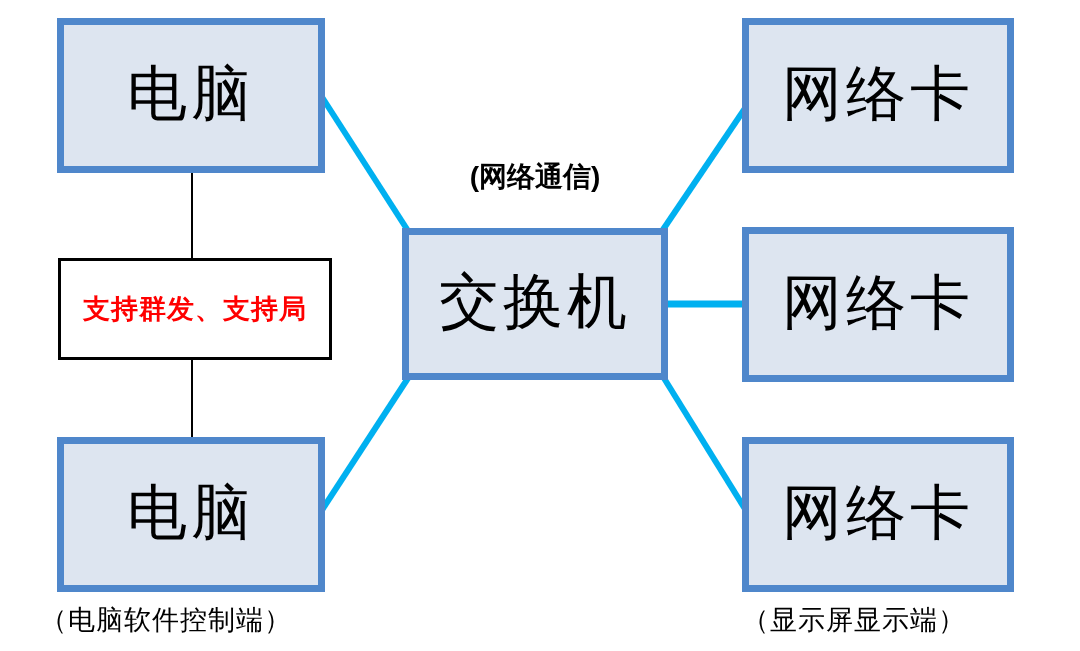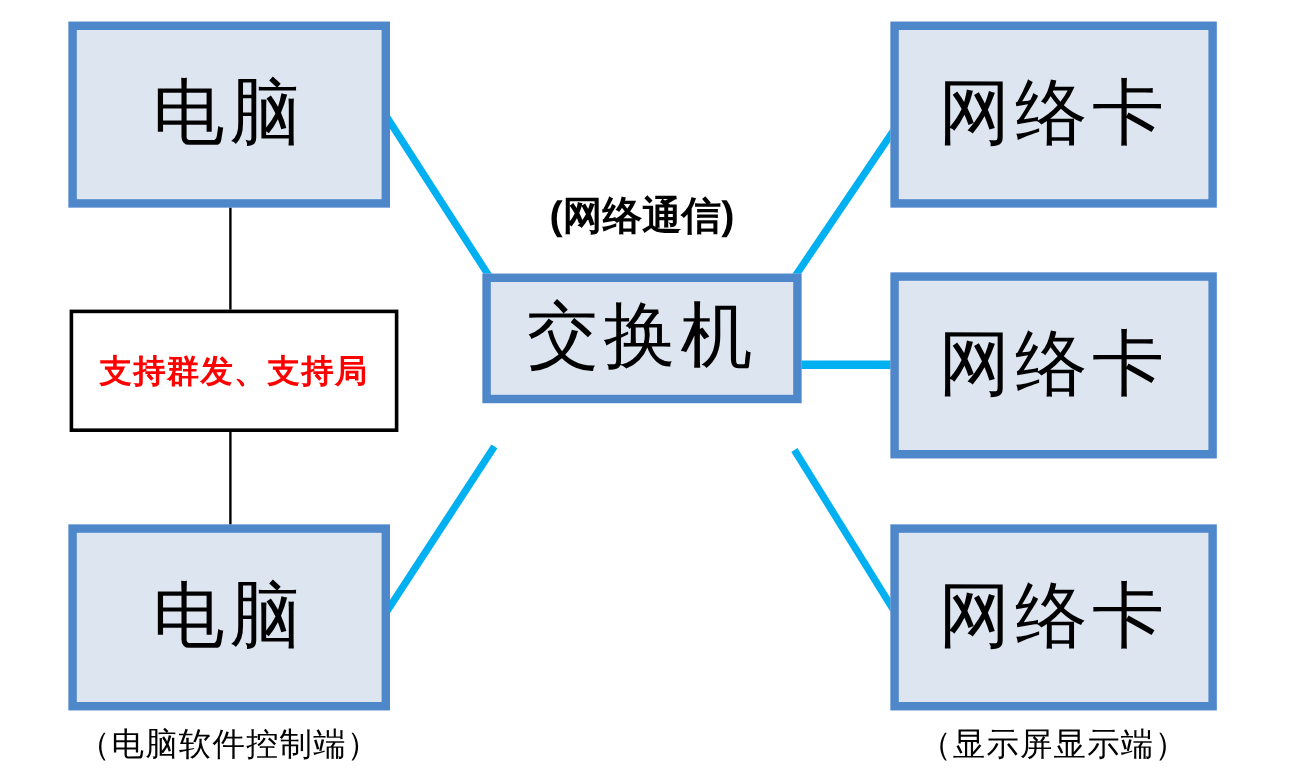"(网络通信)" .comm-label { font-size: 33px -> 28px }
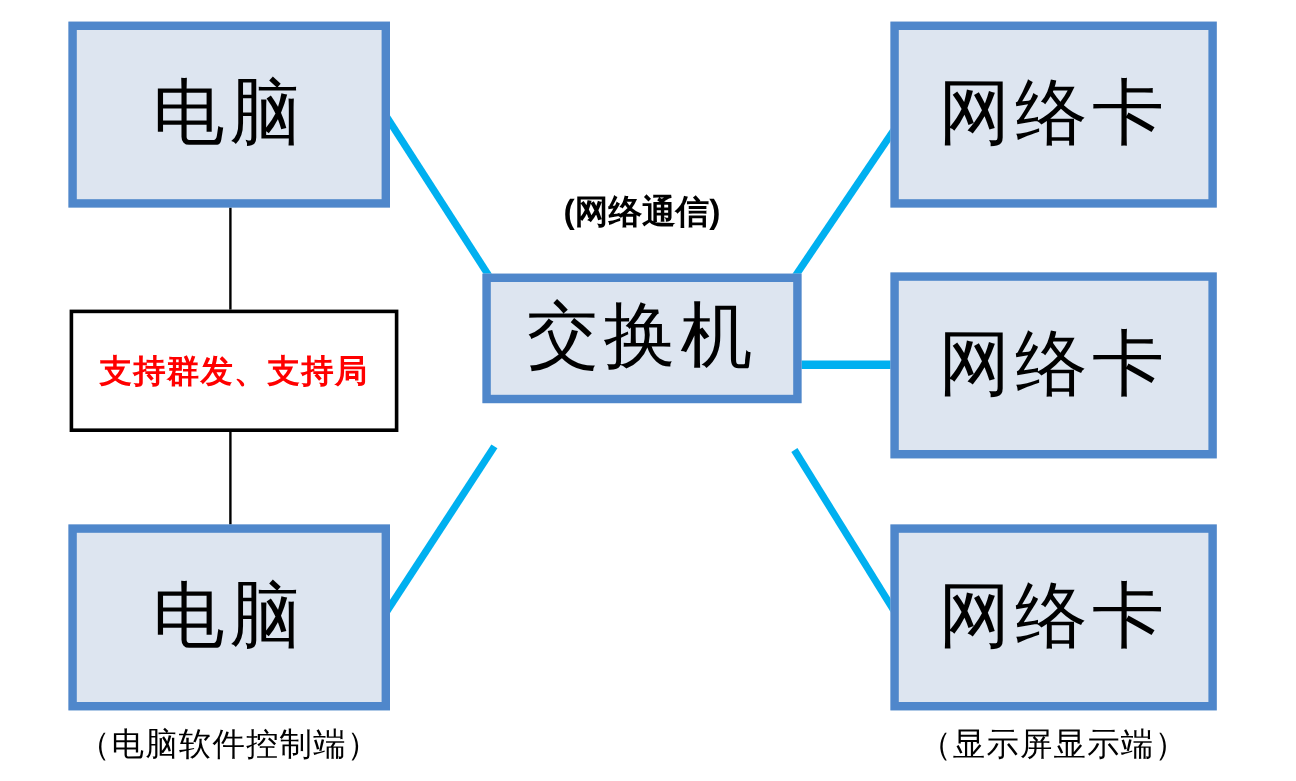"交换机" .pos-switch { height: 108px -> 152px }
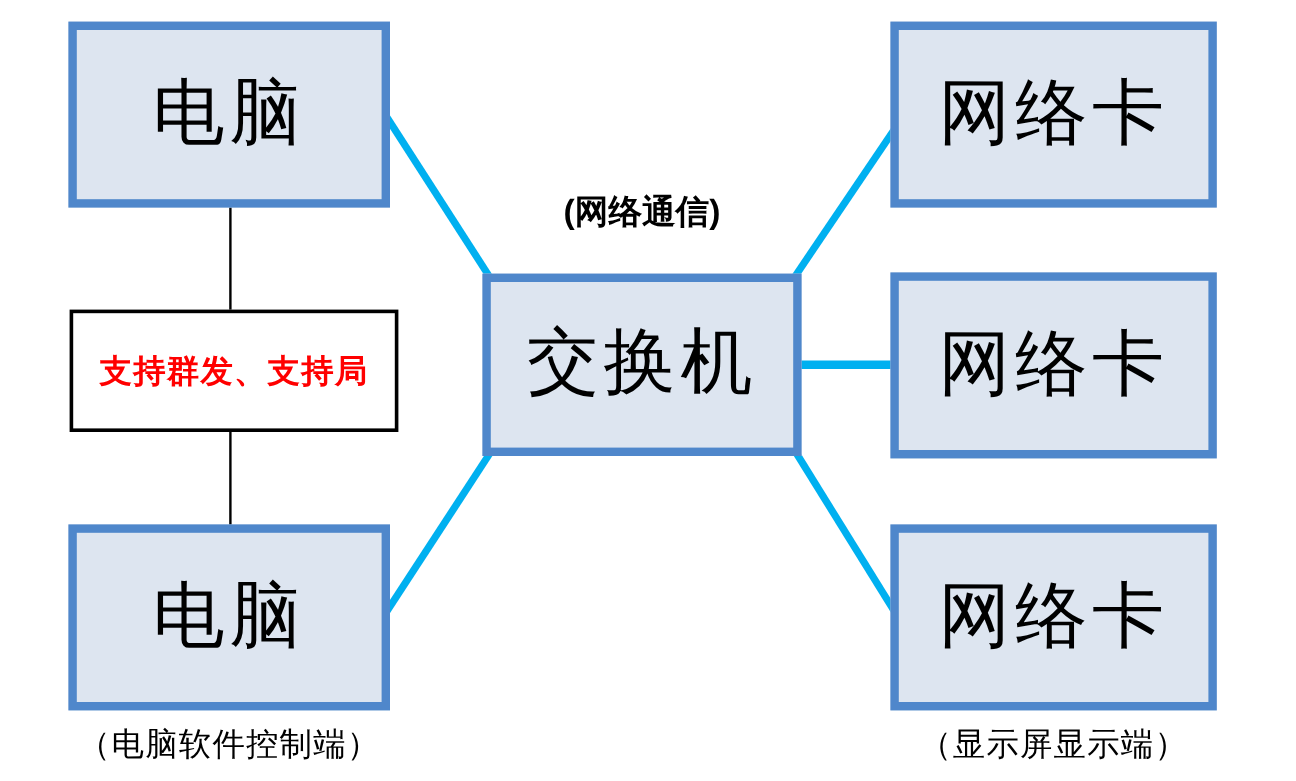"（电脑软件控制端）" .caption { text-align: center -> none }
